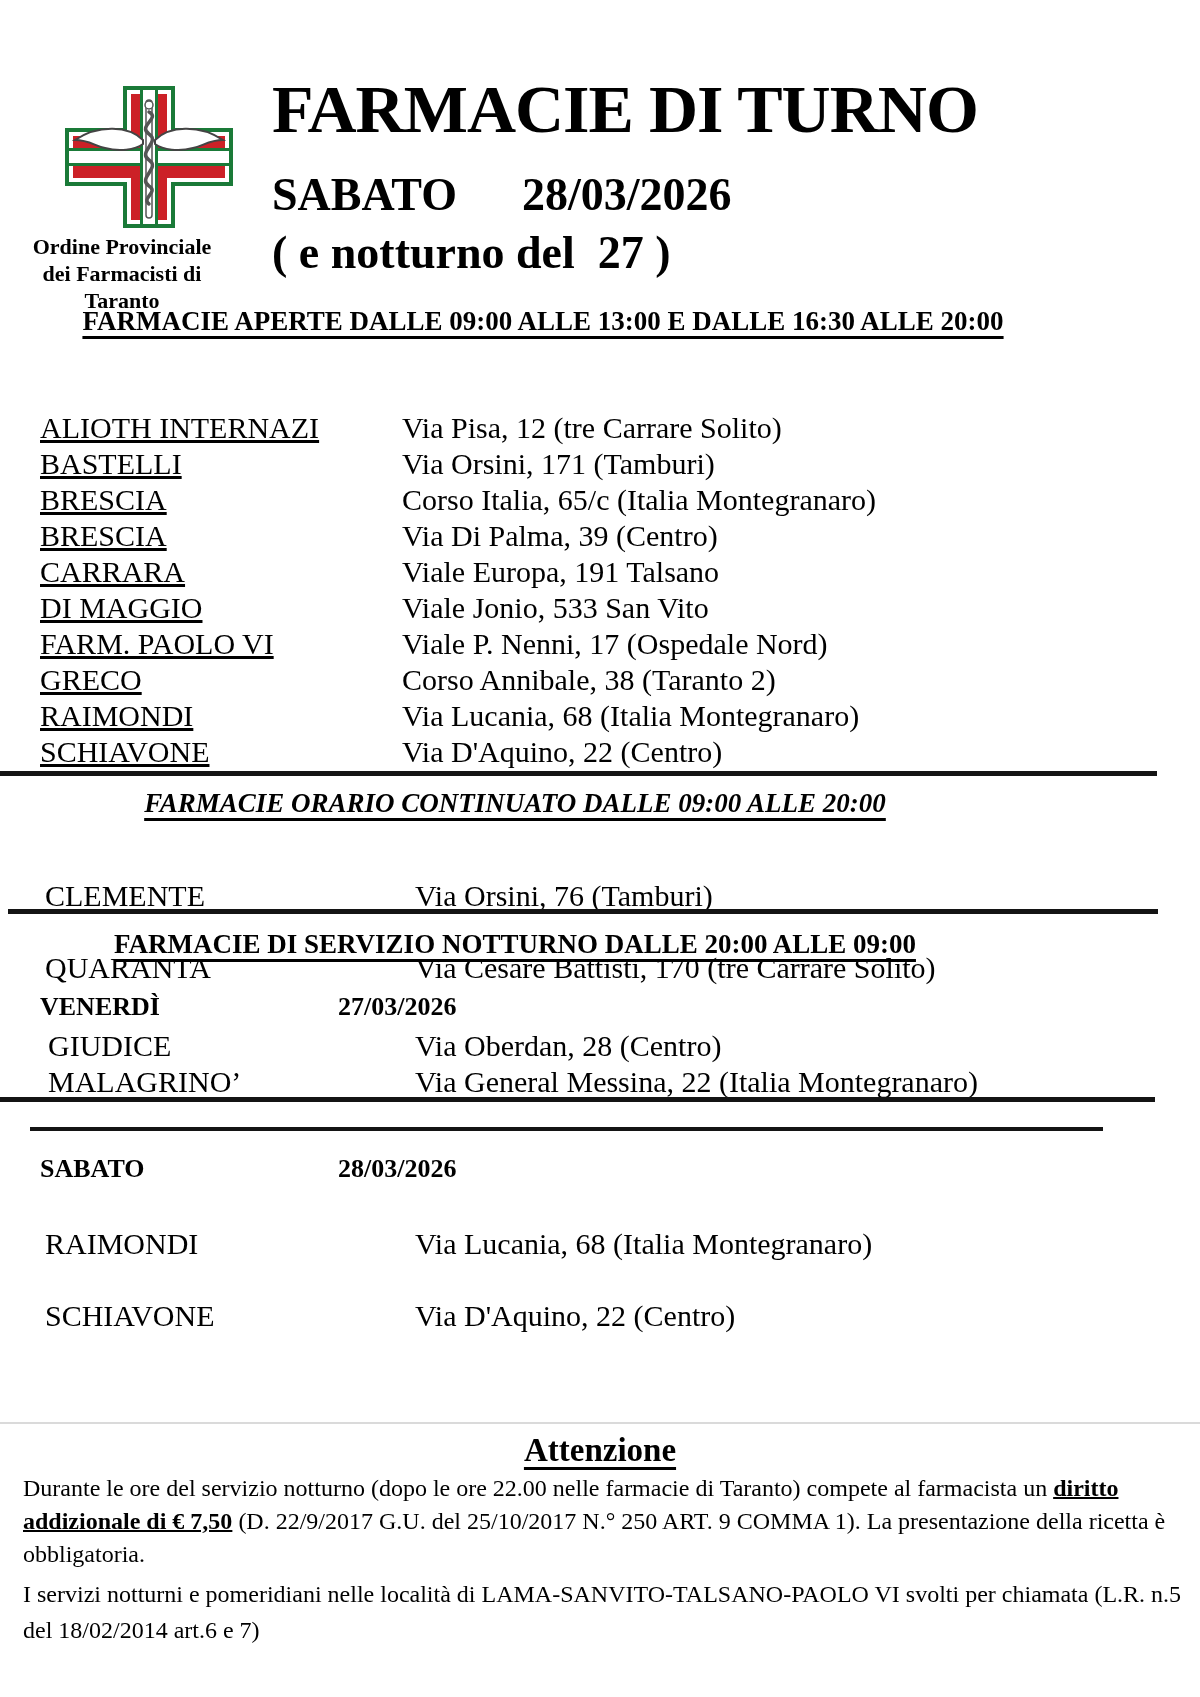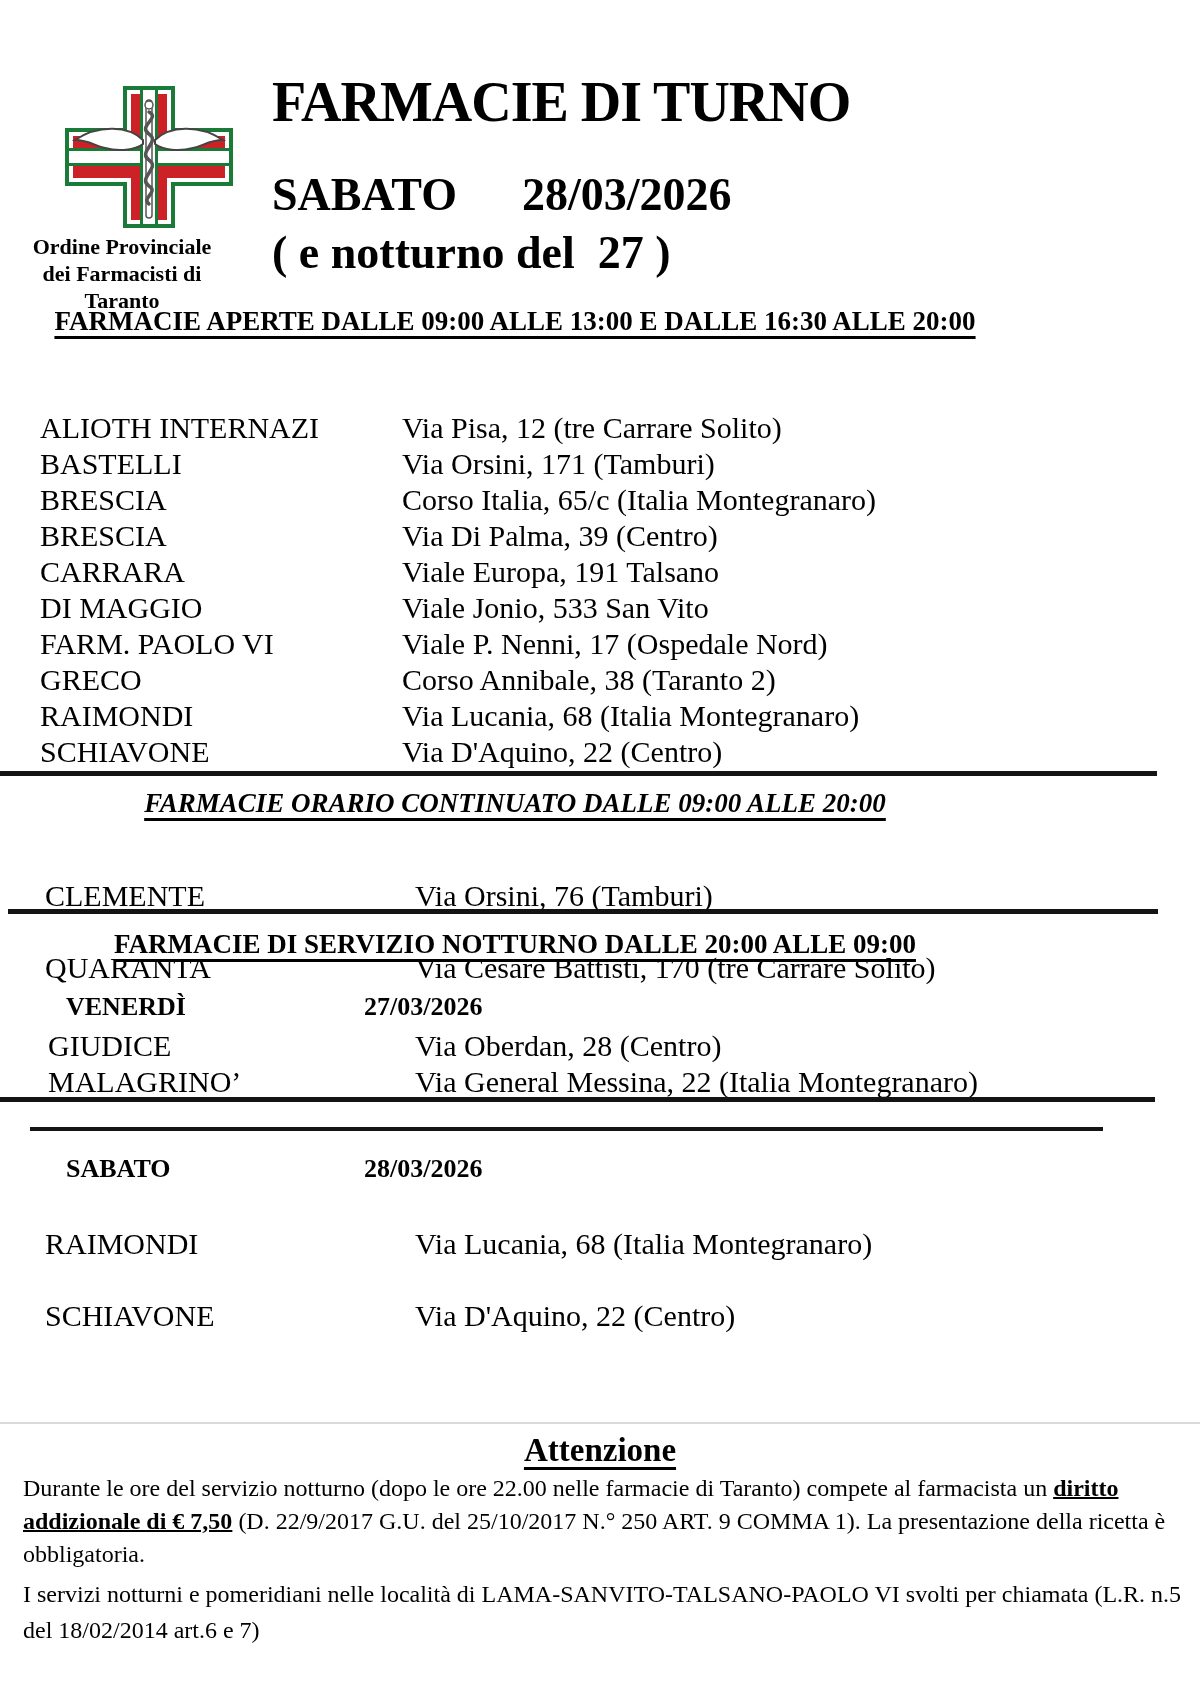"FARMACIE DI TURNO" .main-title { font-size: 56px -> 68px }
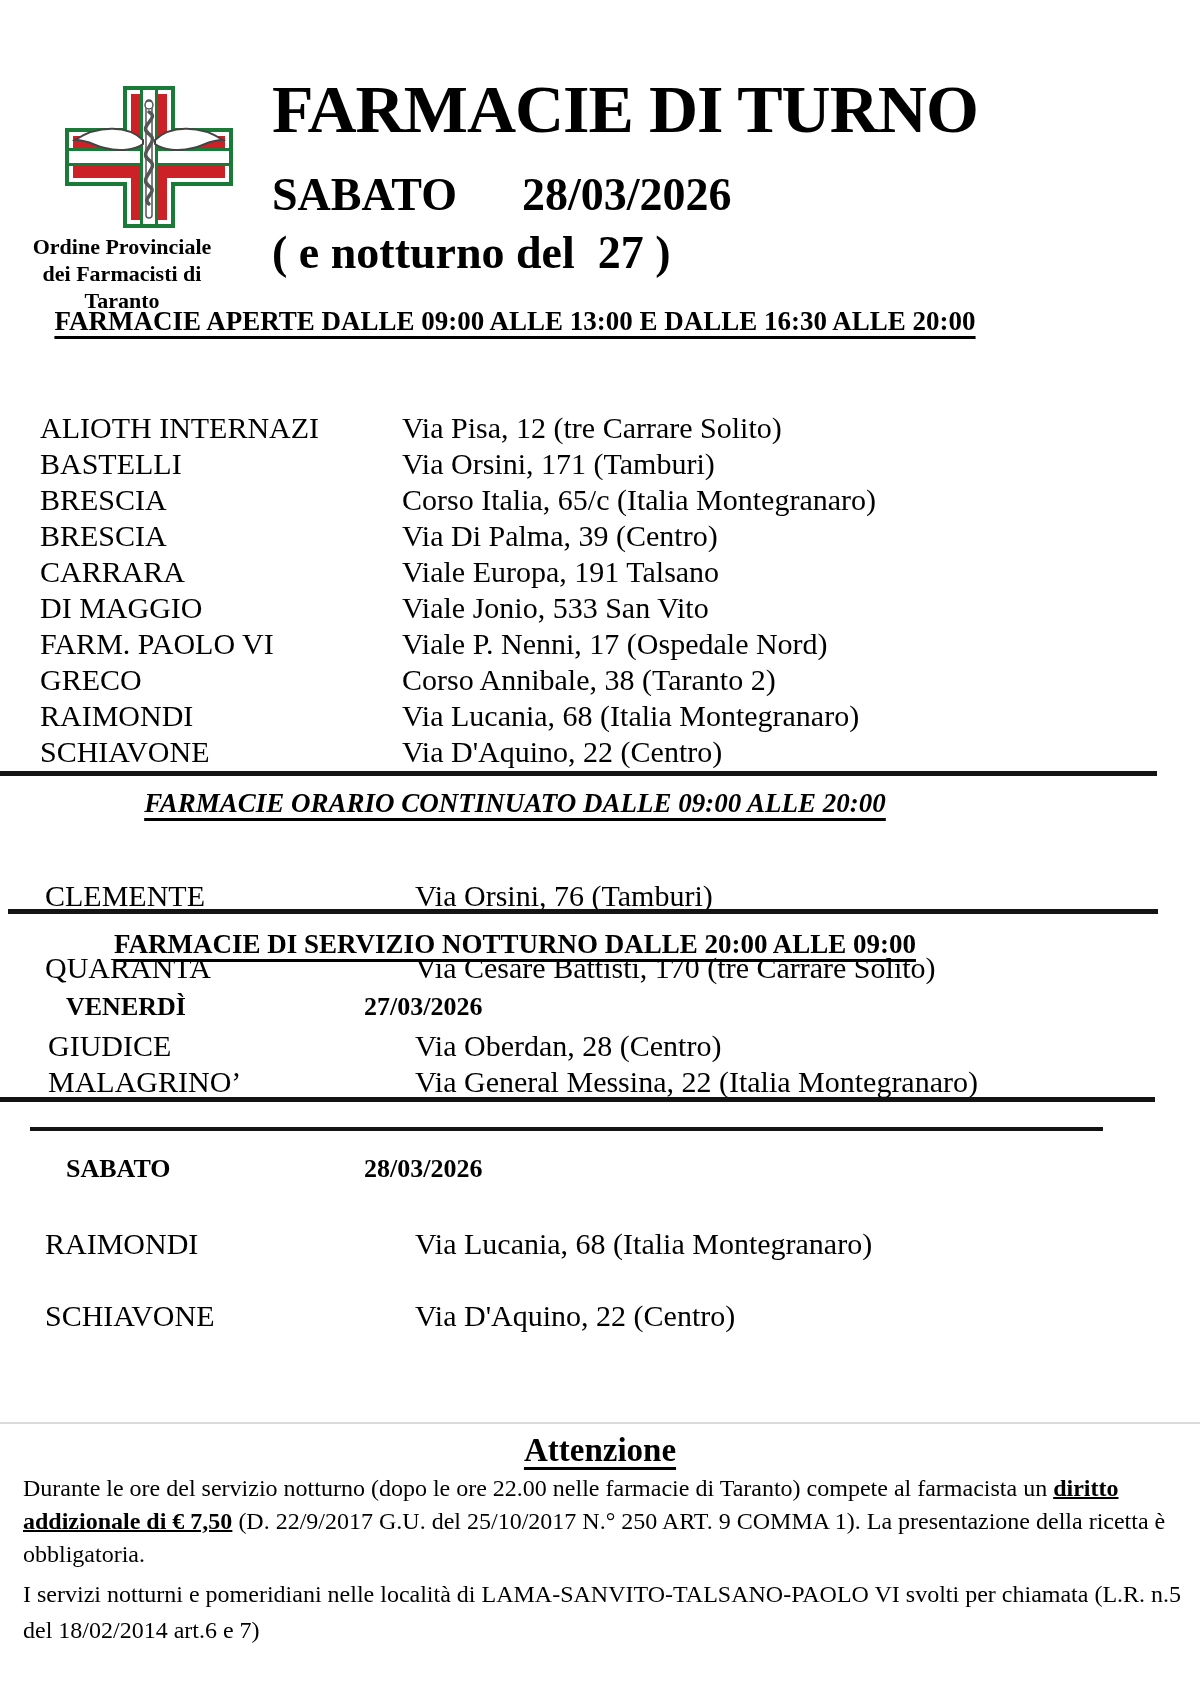"FARMACIE APERTE DALLE 09:00 ALLE" #sec-head-1 { margin-left: none -> 28px }
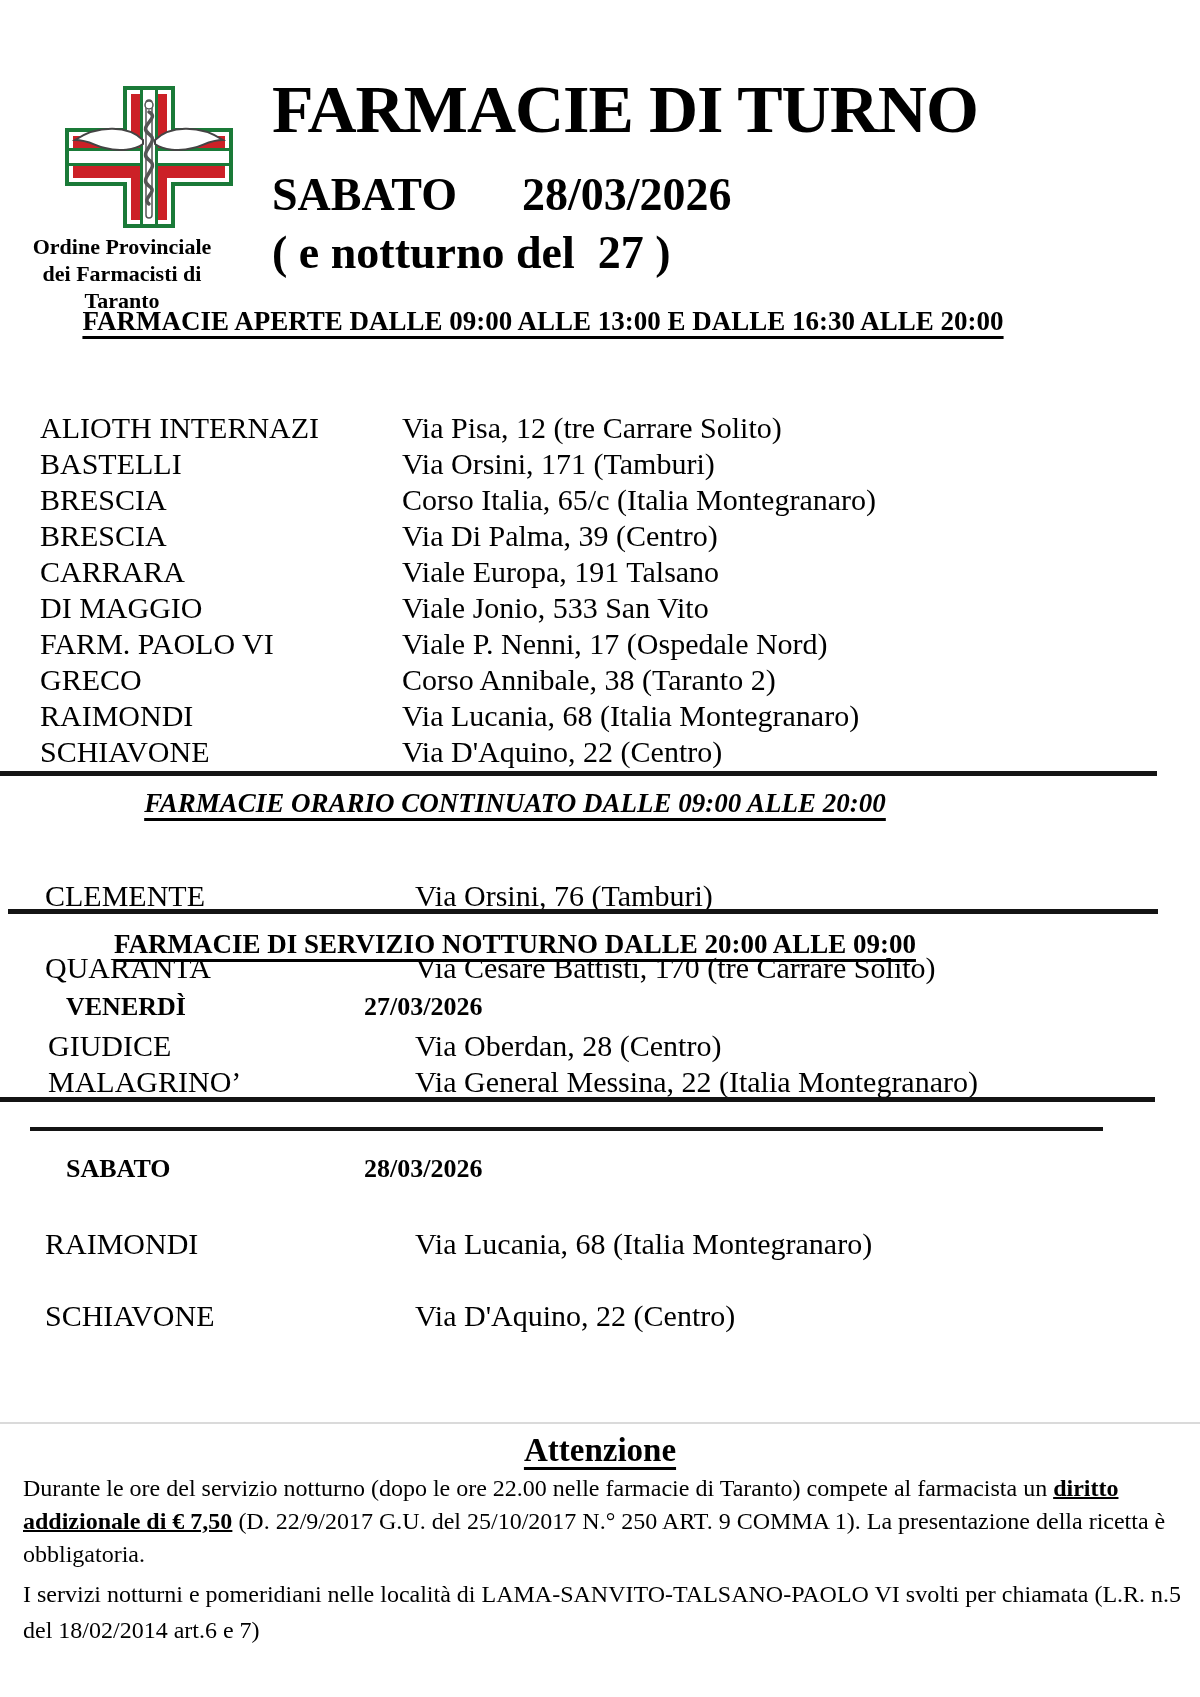"ALIOTH INTERNAZI" #rows-1 .name { text-decoration: none -> underline }
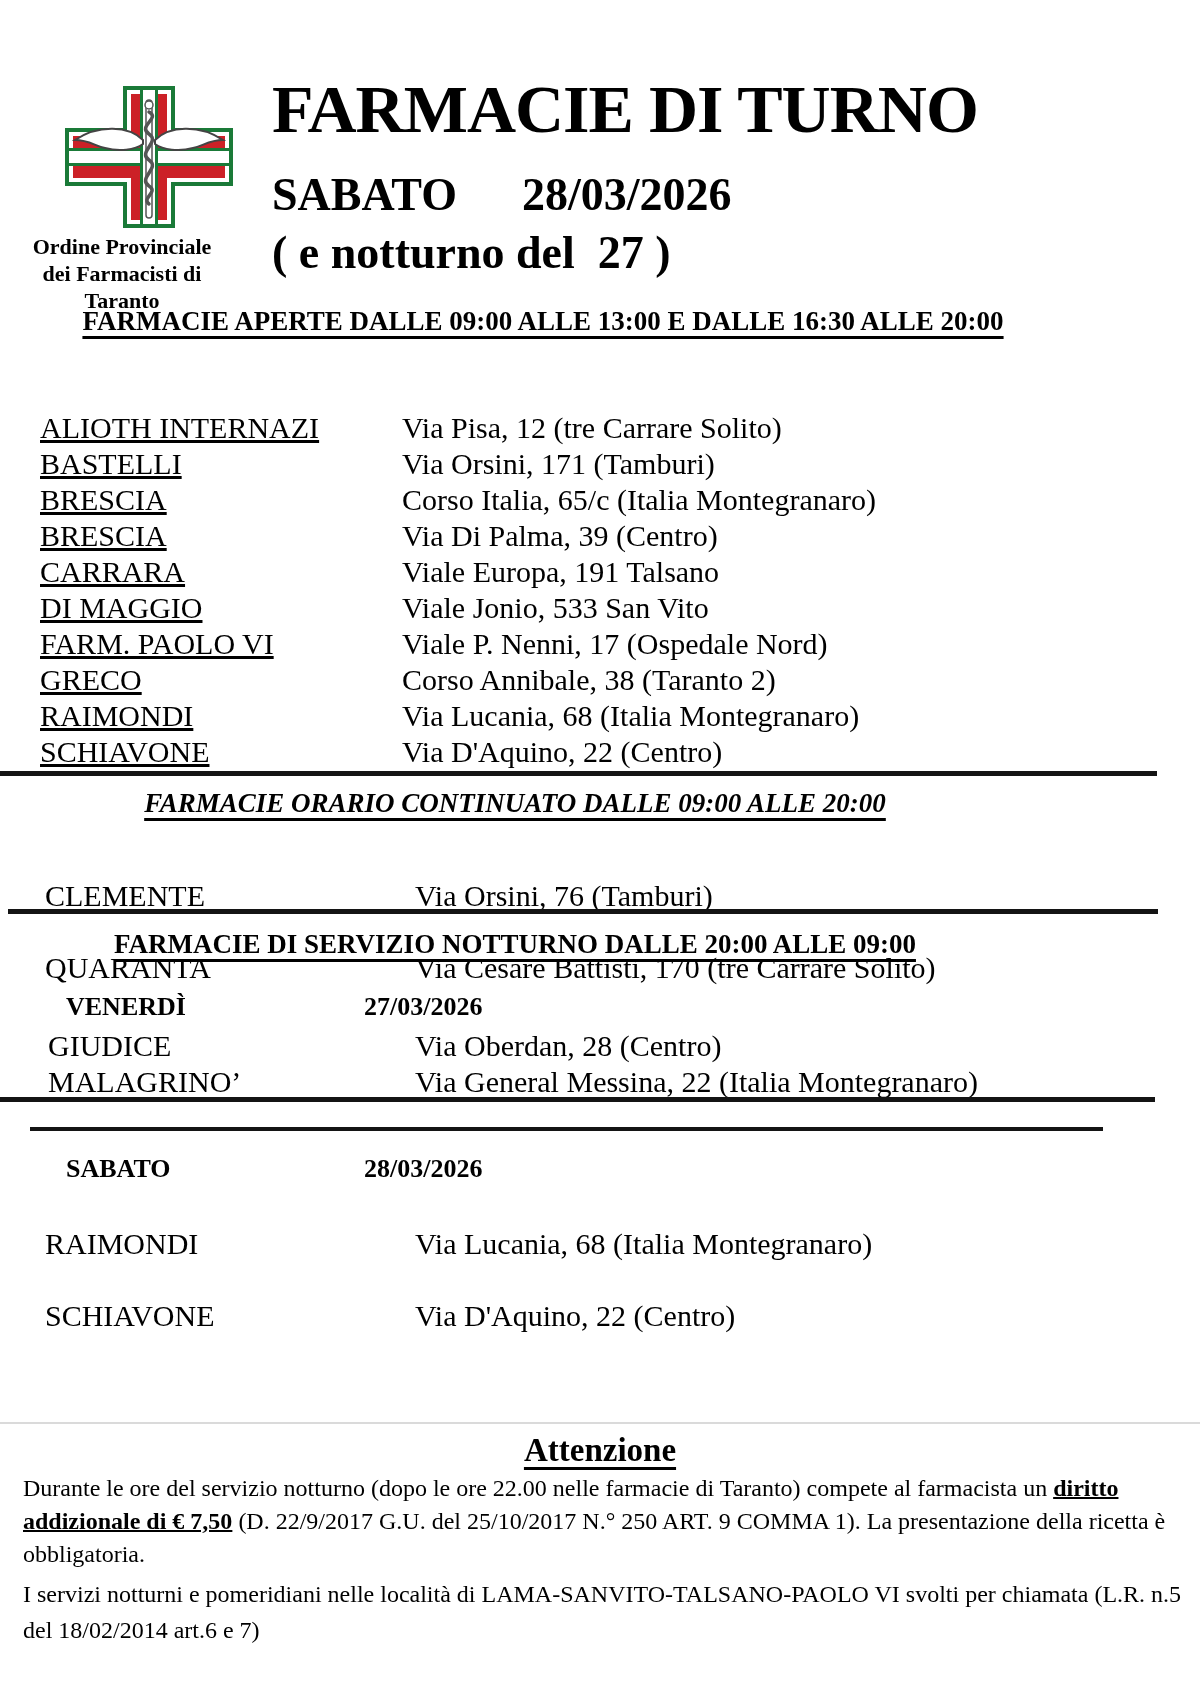"VENERDÌ" .dayrow .daylabel { margin-left: 26px -> none }
